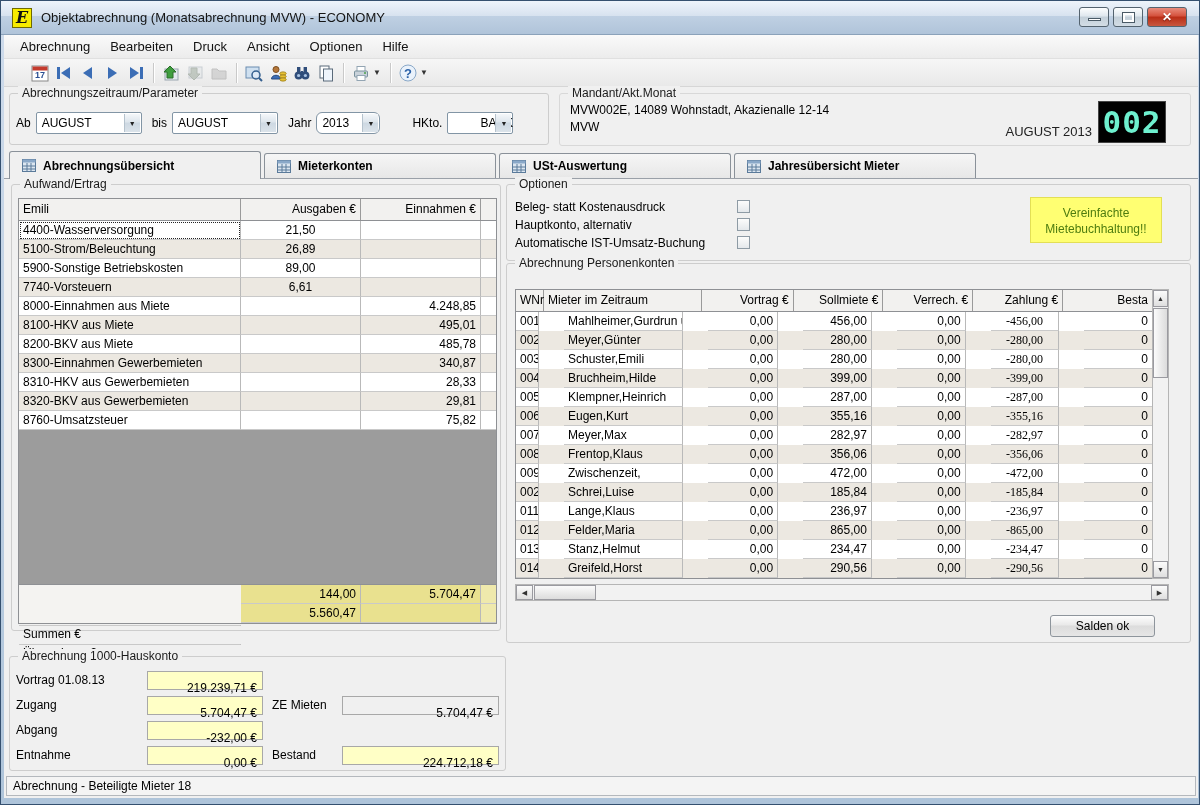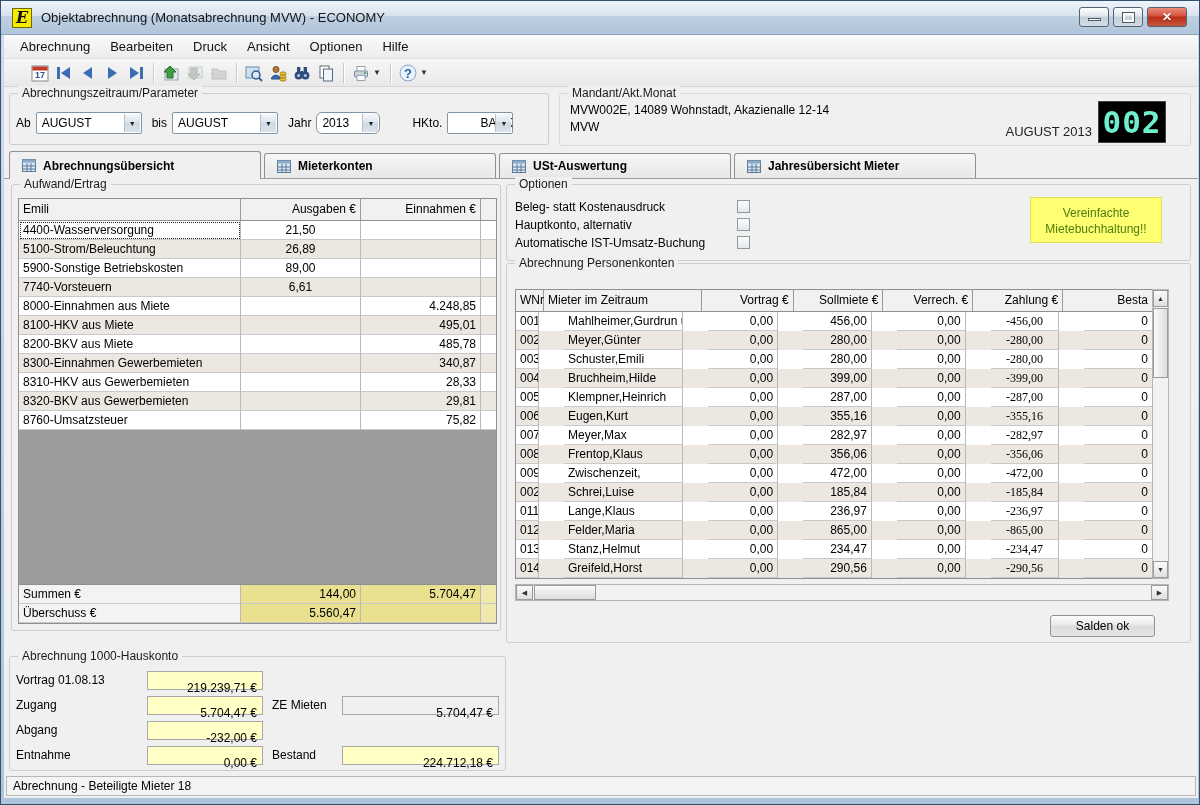"Summen €" .sum-row .c0 { margin-top: none -> 40px }
